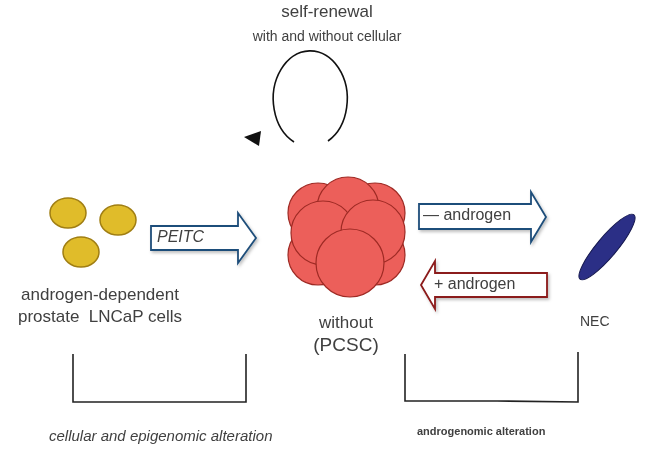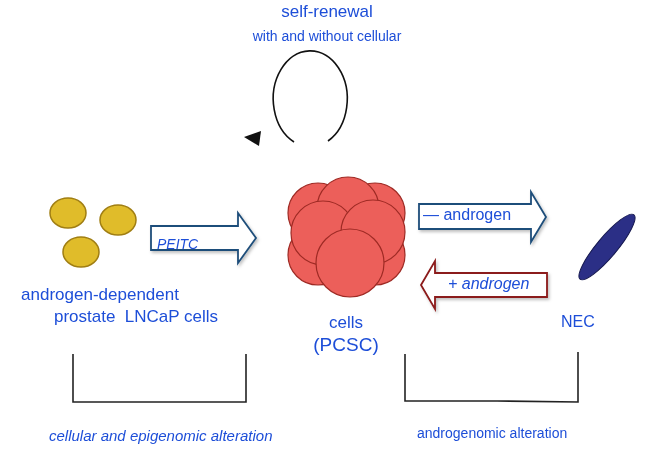"self-renewal" .lbl { color: #1d4ed8 -> #404040 }
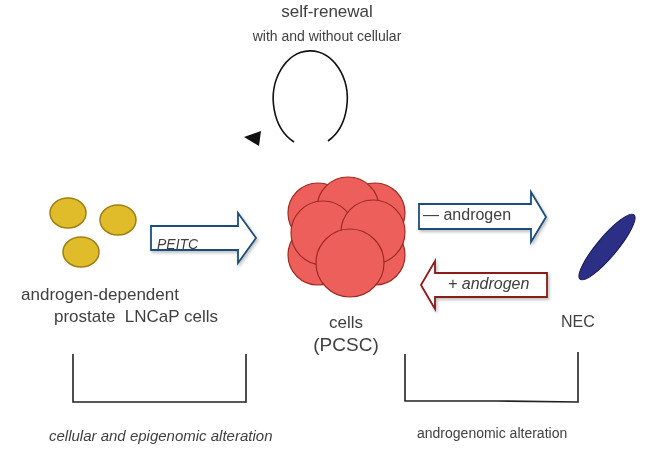"PEITC" div.lbl { font-size: 14px -> 16px; top: 236px -> 228px }
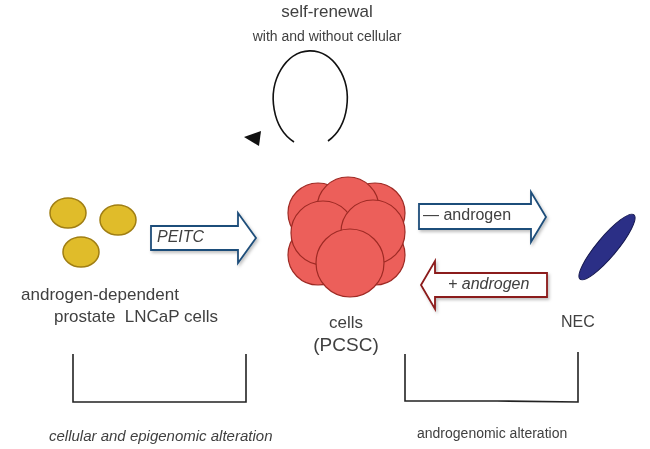"+ androgen" div.lbl { font-style: italic -> none; left: 448px -> 434px }
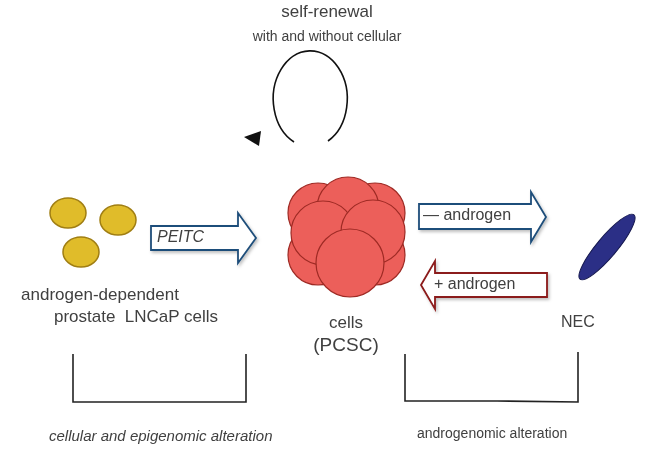"prostate LNCaP cells" div.lbl { margin-left: 36px -> none }
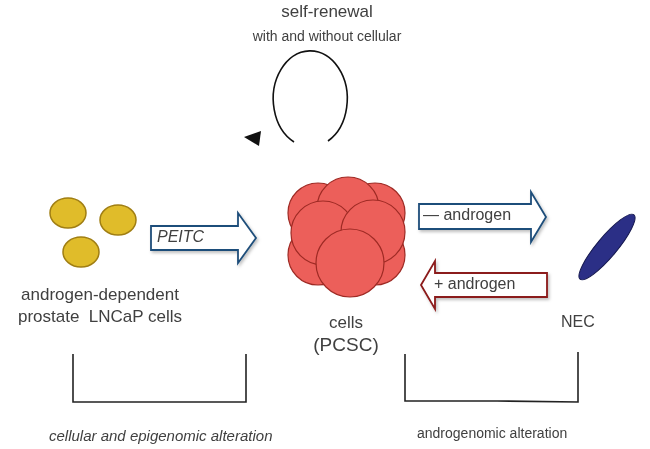"cells" div.lbl { text: cells -> without }
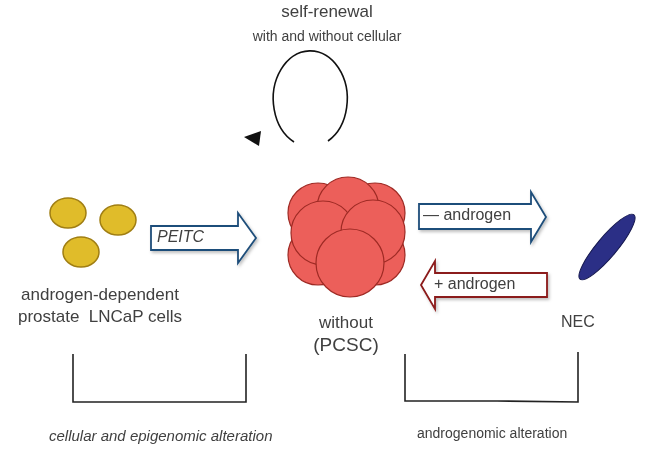"NEC" div.lbl { font-size: 16px -> 14px; left: 561px -> 580px }
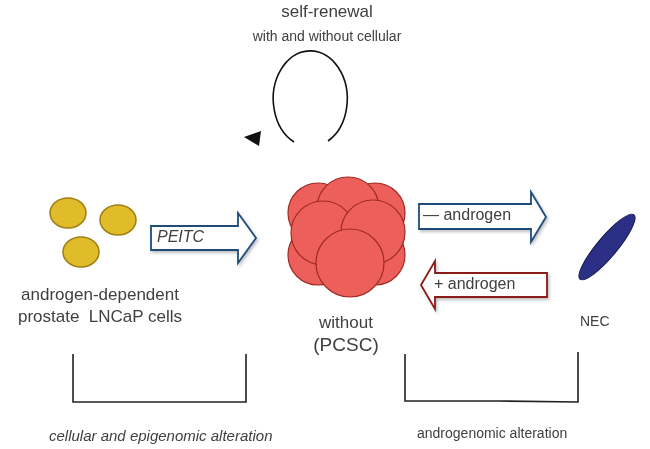"androgenomic alteration" div.lbl { font-size: 14px -> 11px; font-weight: none -> bold }
